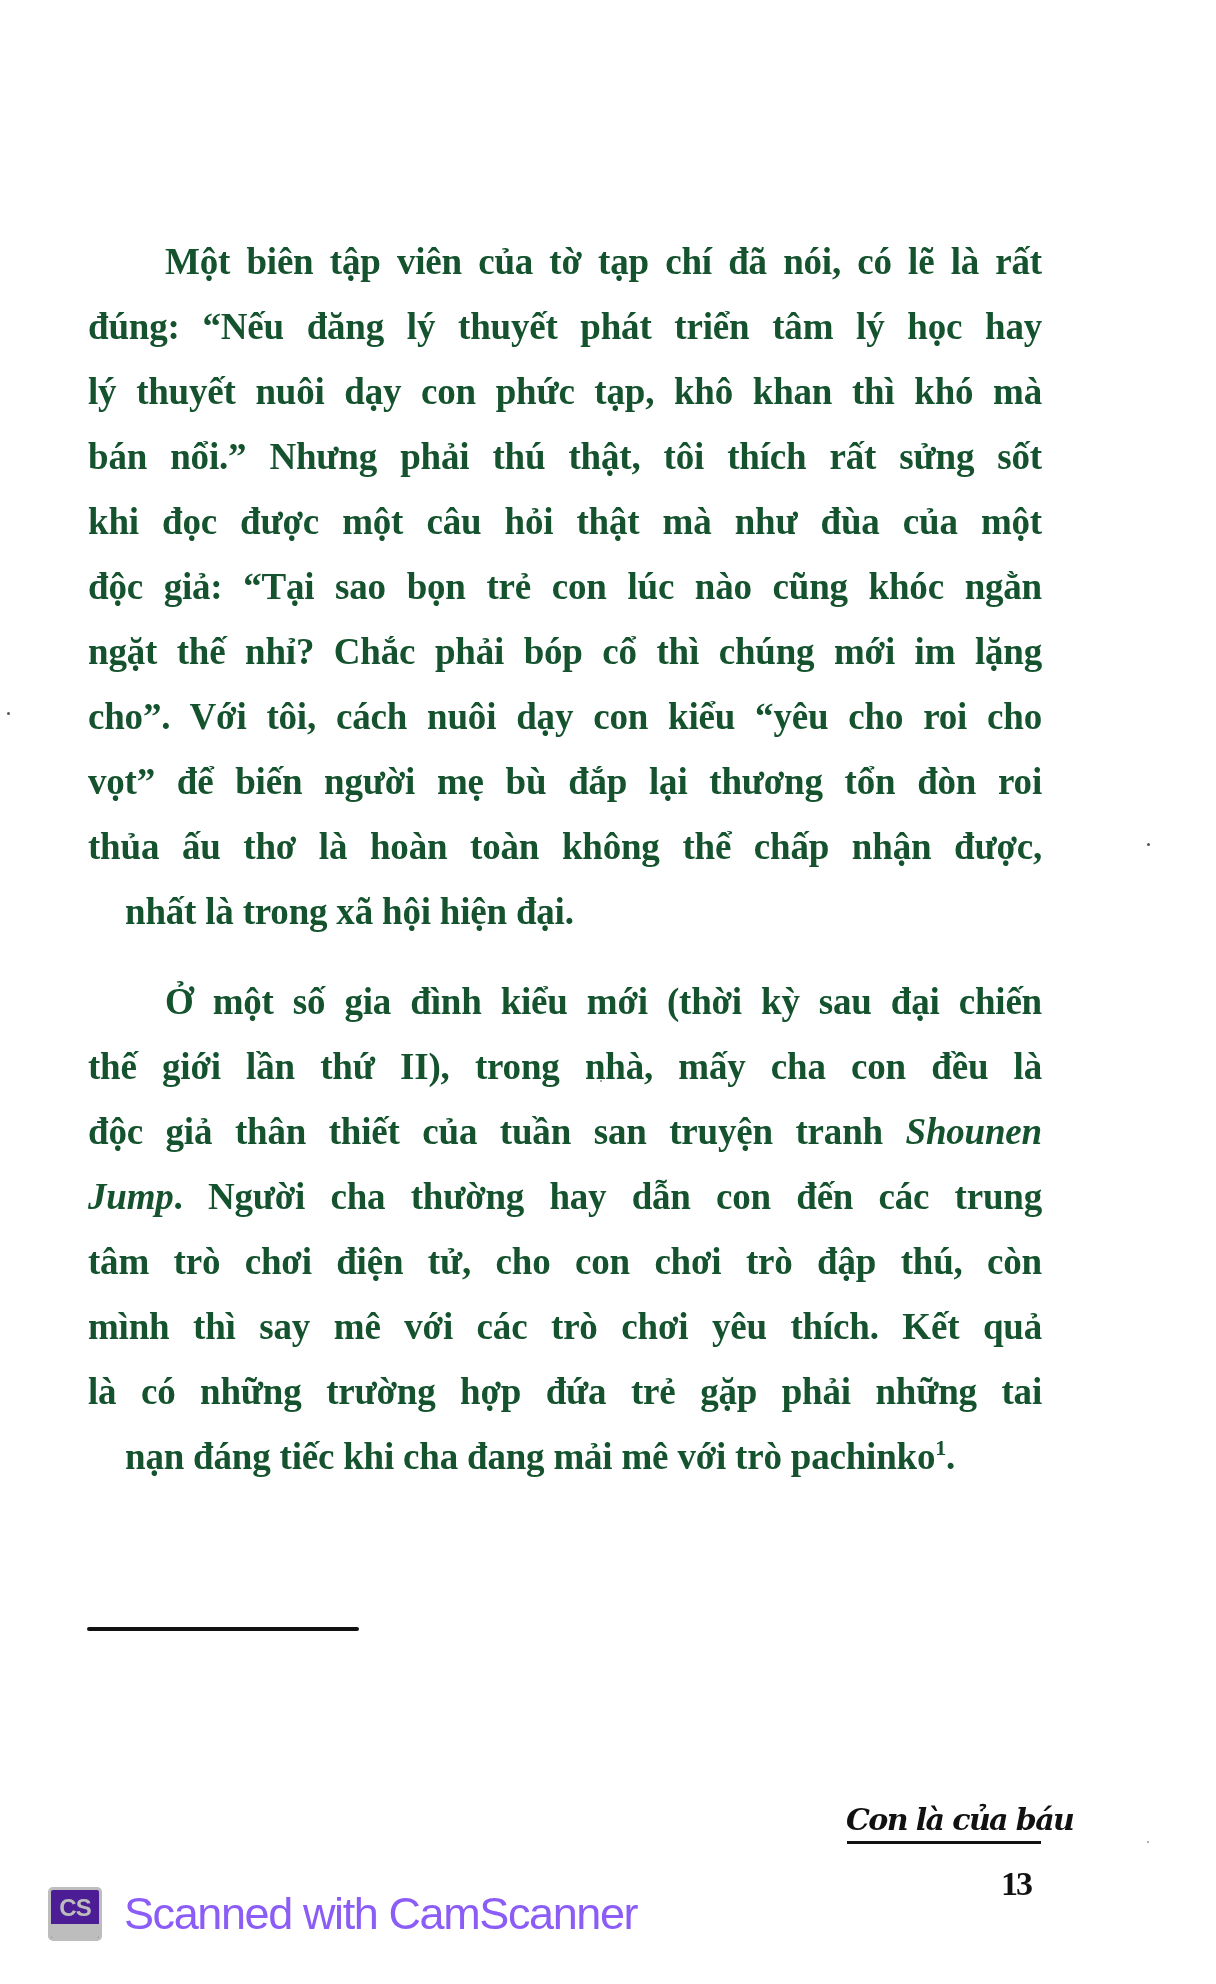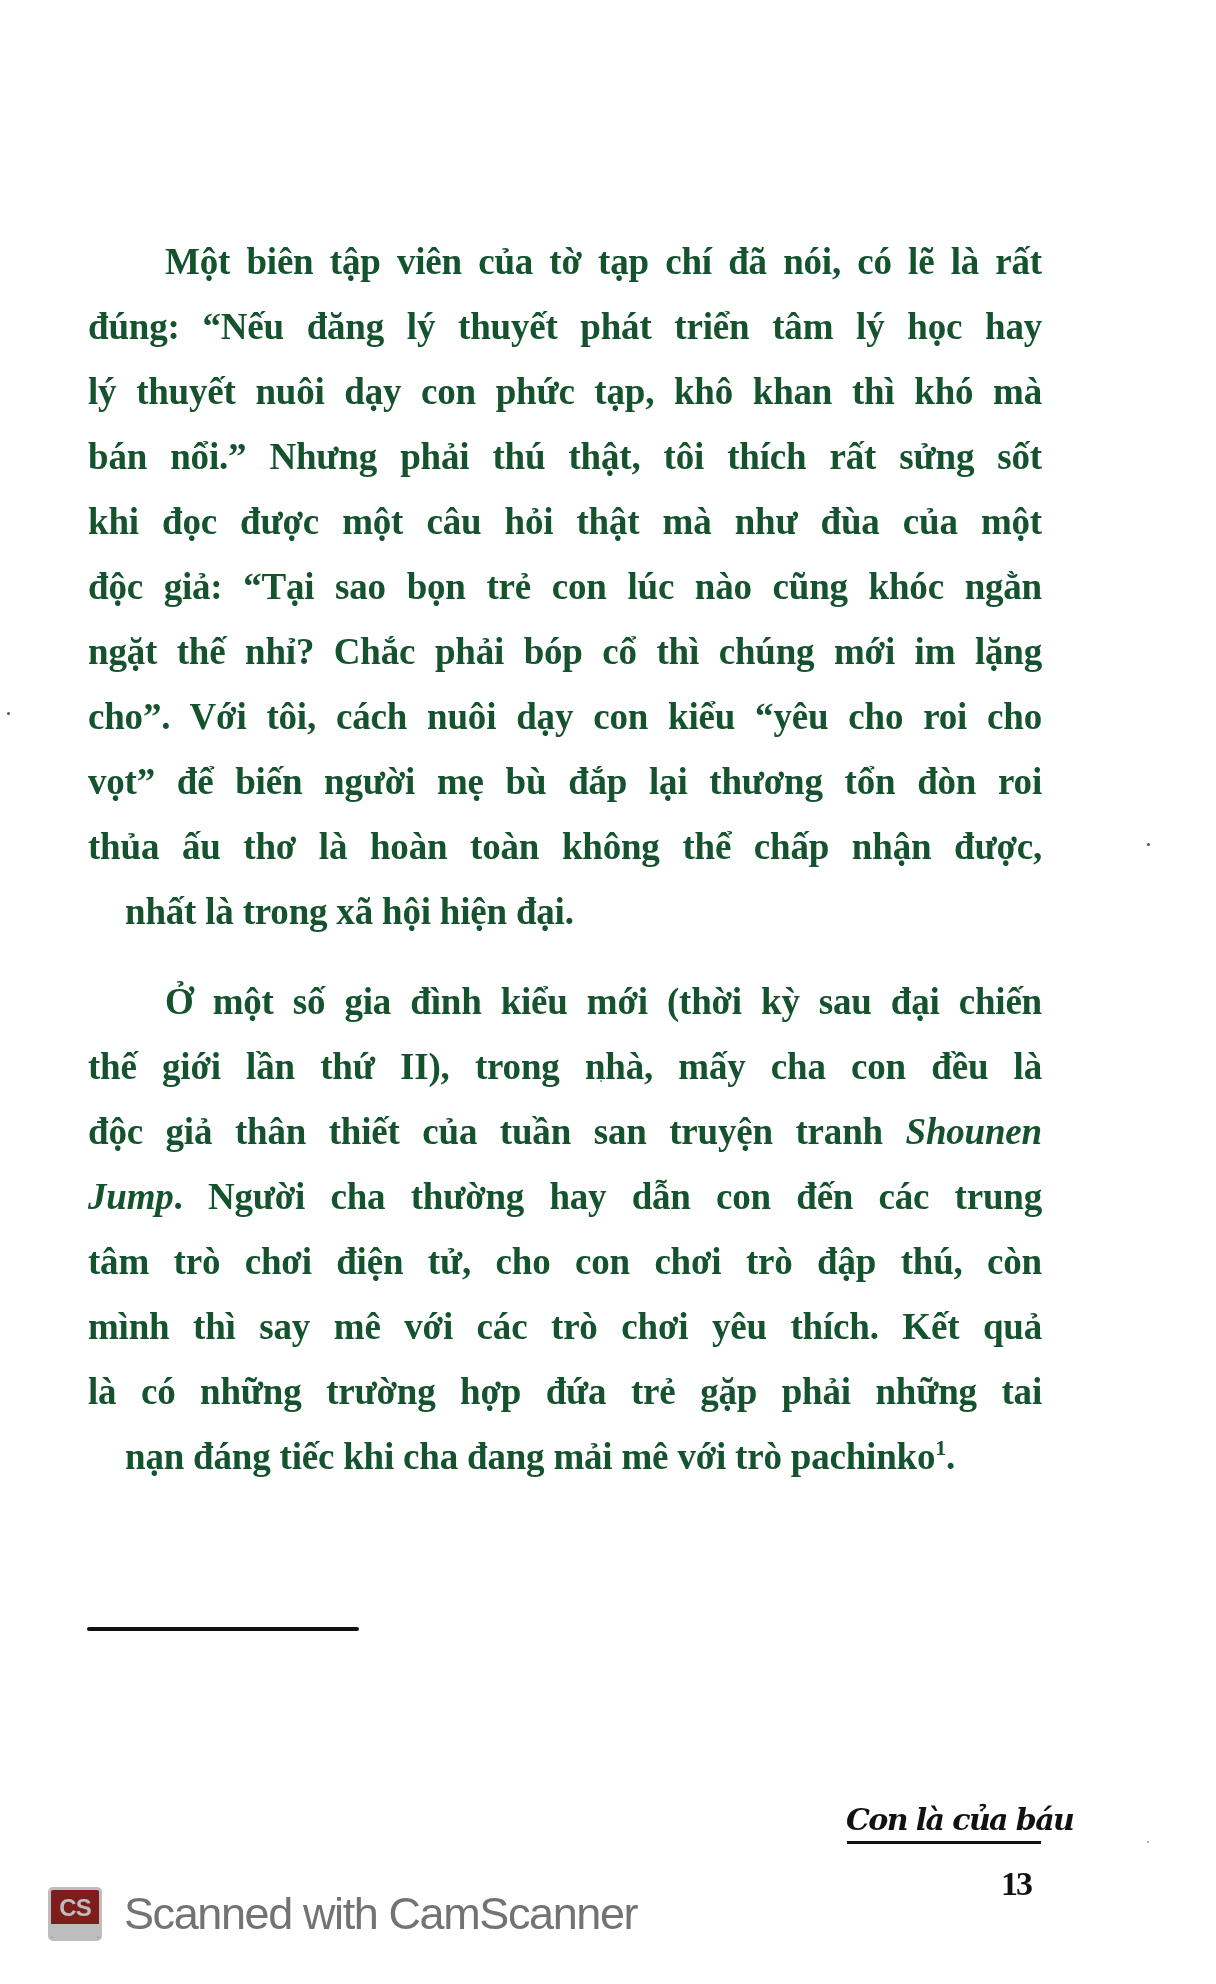"CS" .cs-logo { background: #7f1d1d -> #4c1d95 }
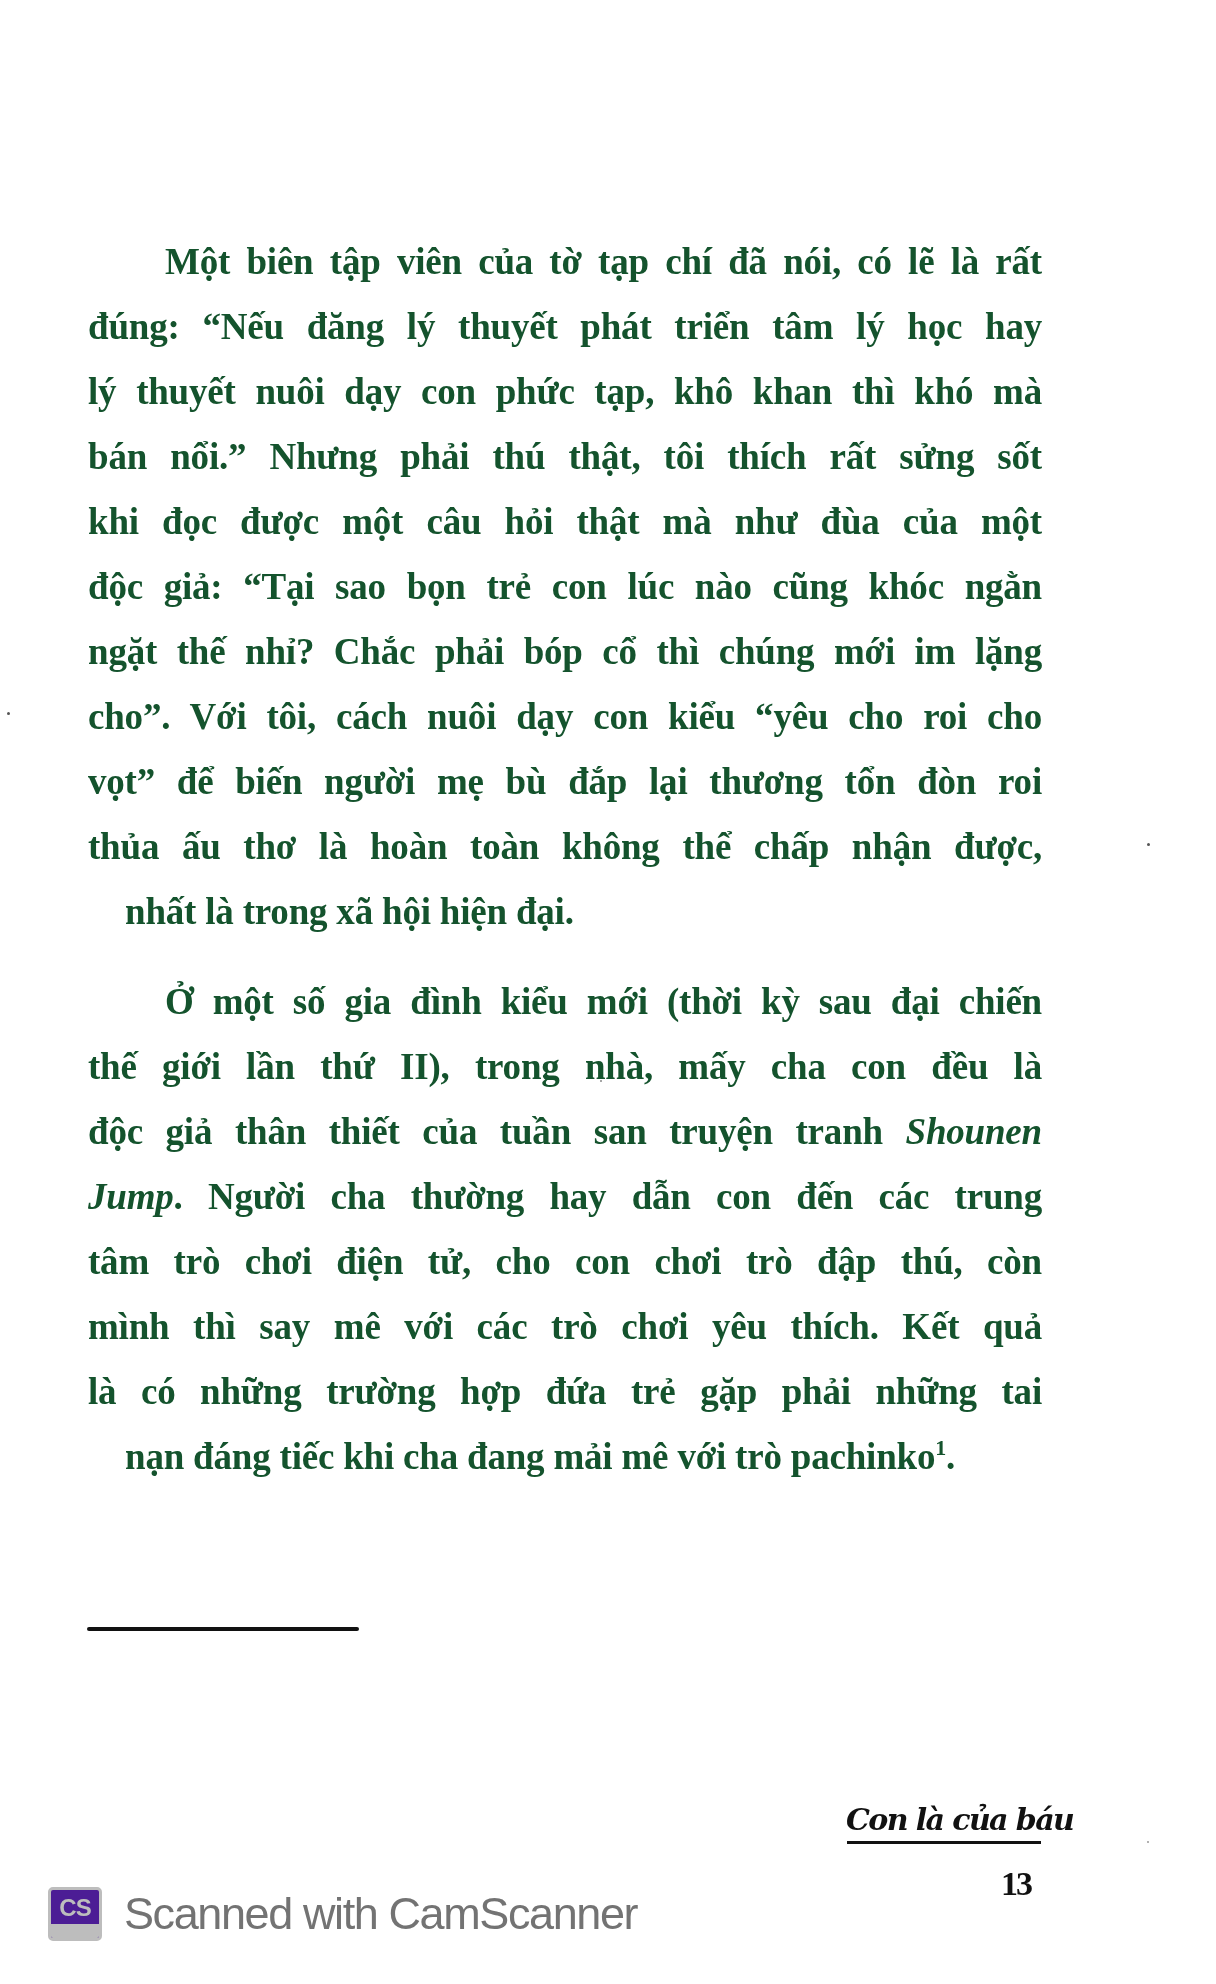"Scanned with CamScanner" .wm-text { color: #737373 -> #8b5cf6 }
